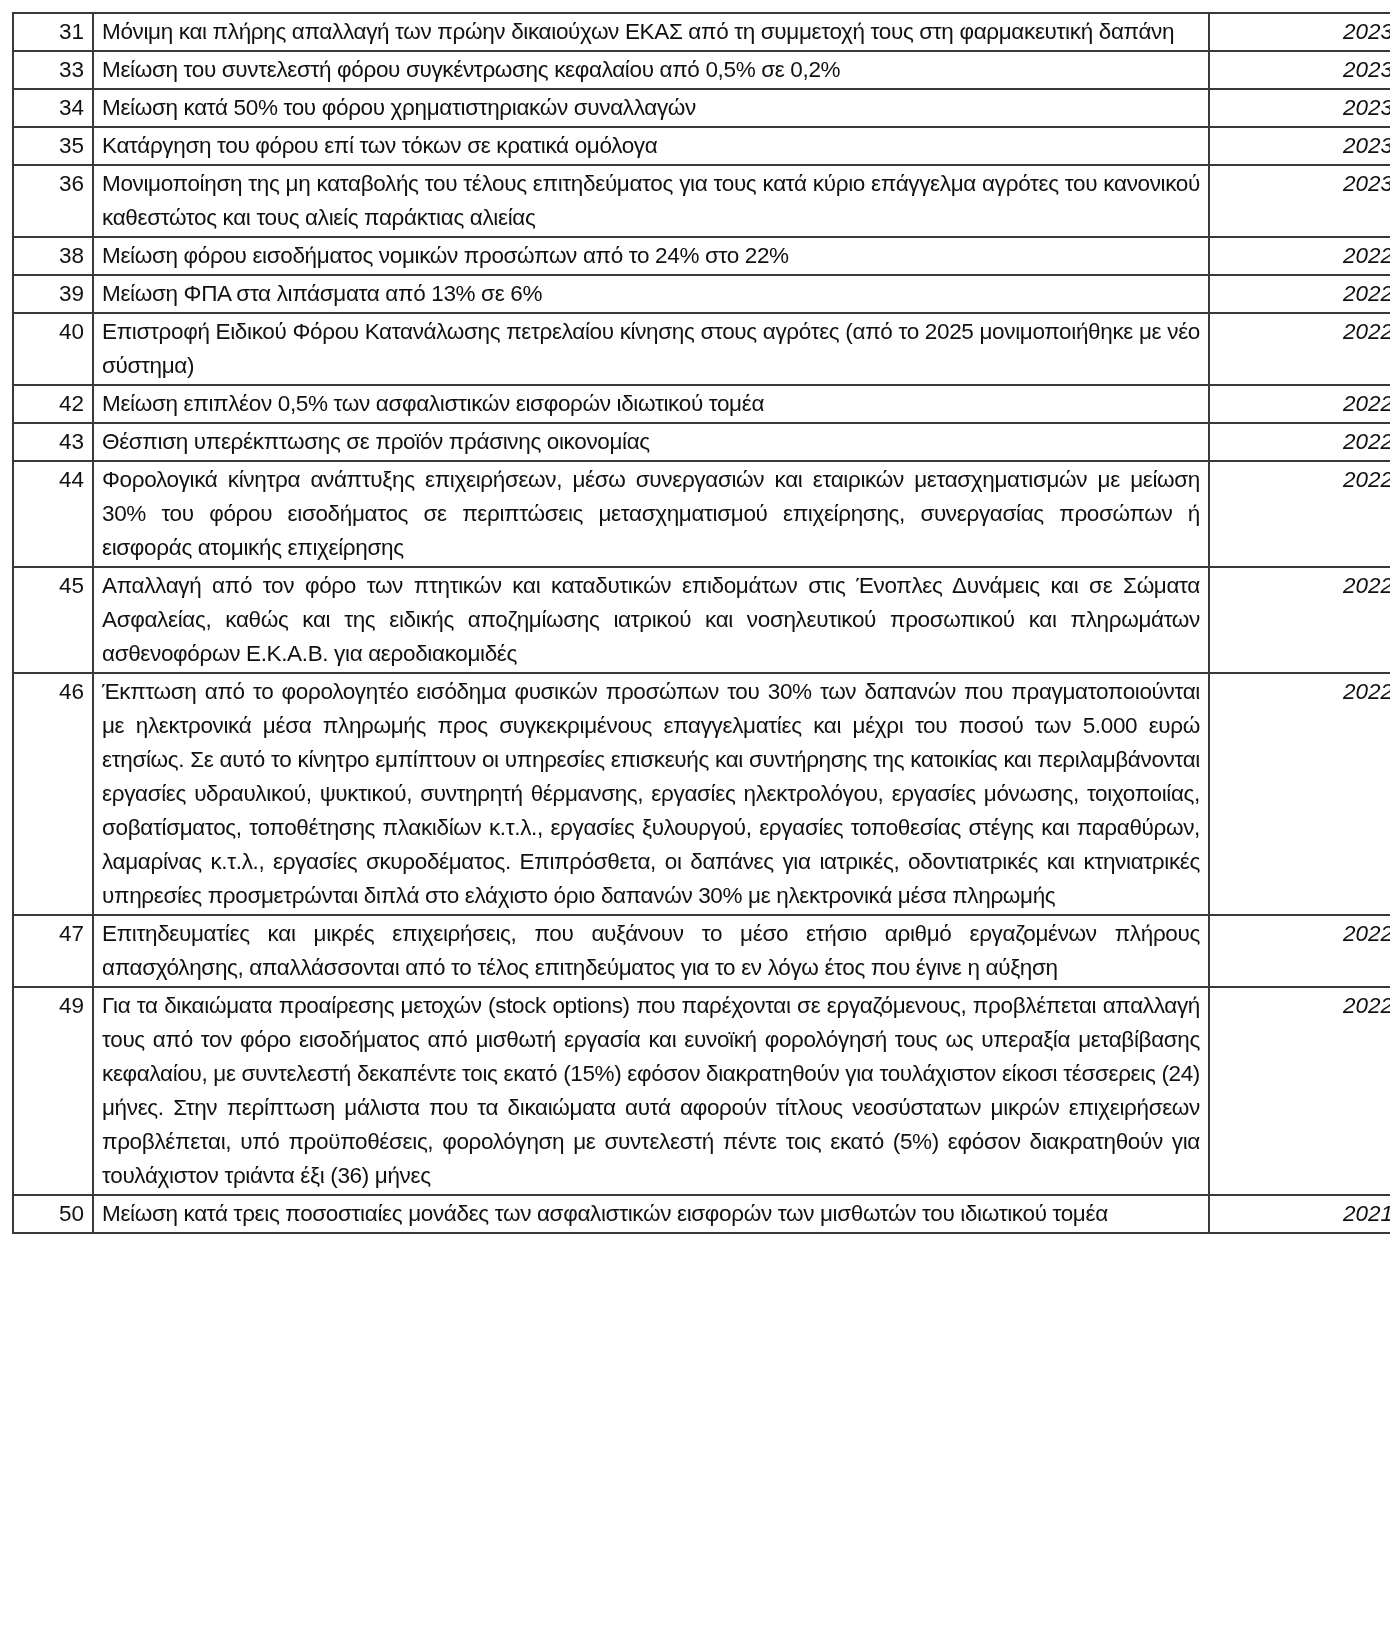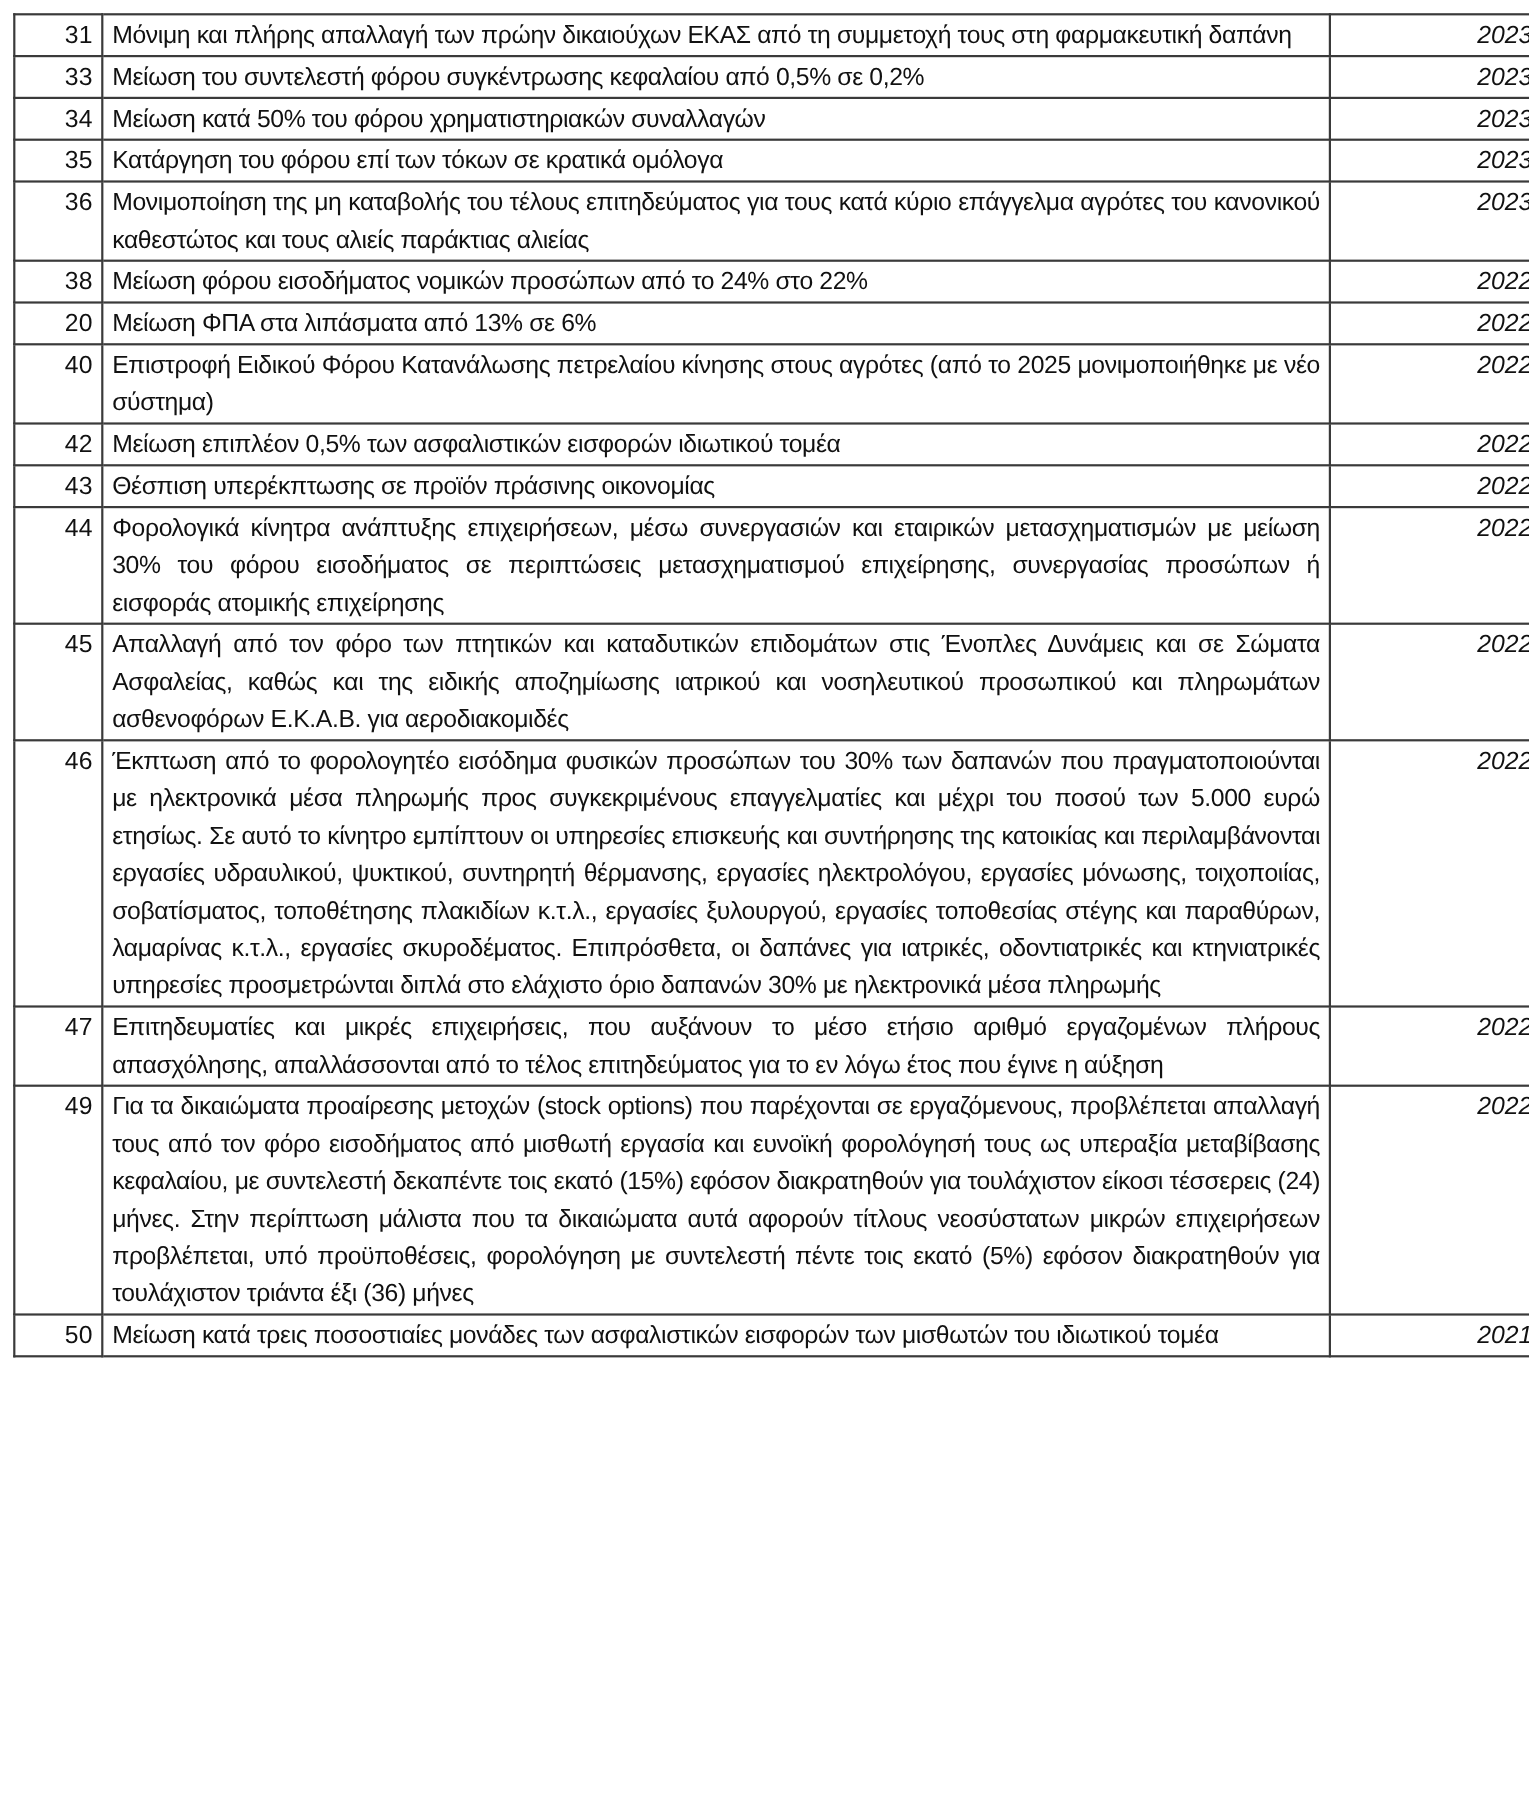"20" td.num { text: 20 -> 39 }
